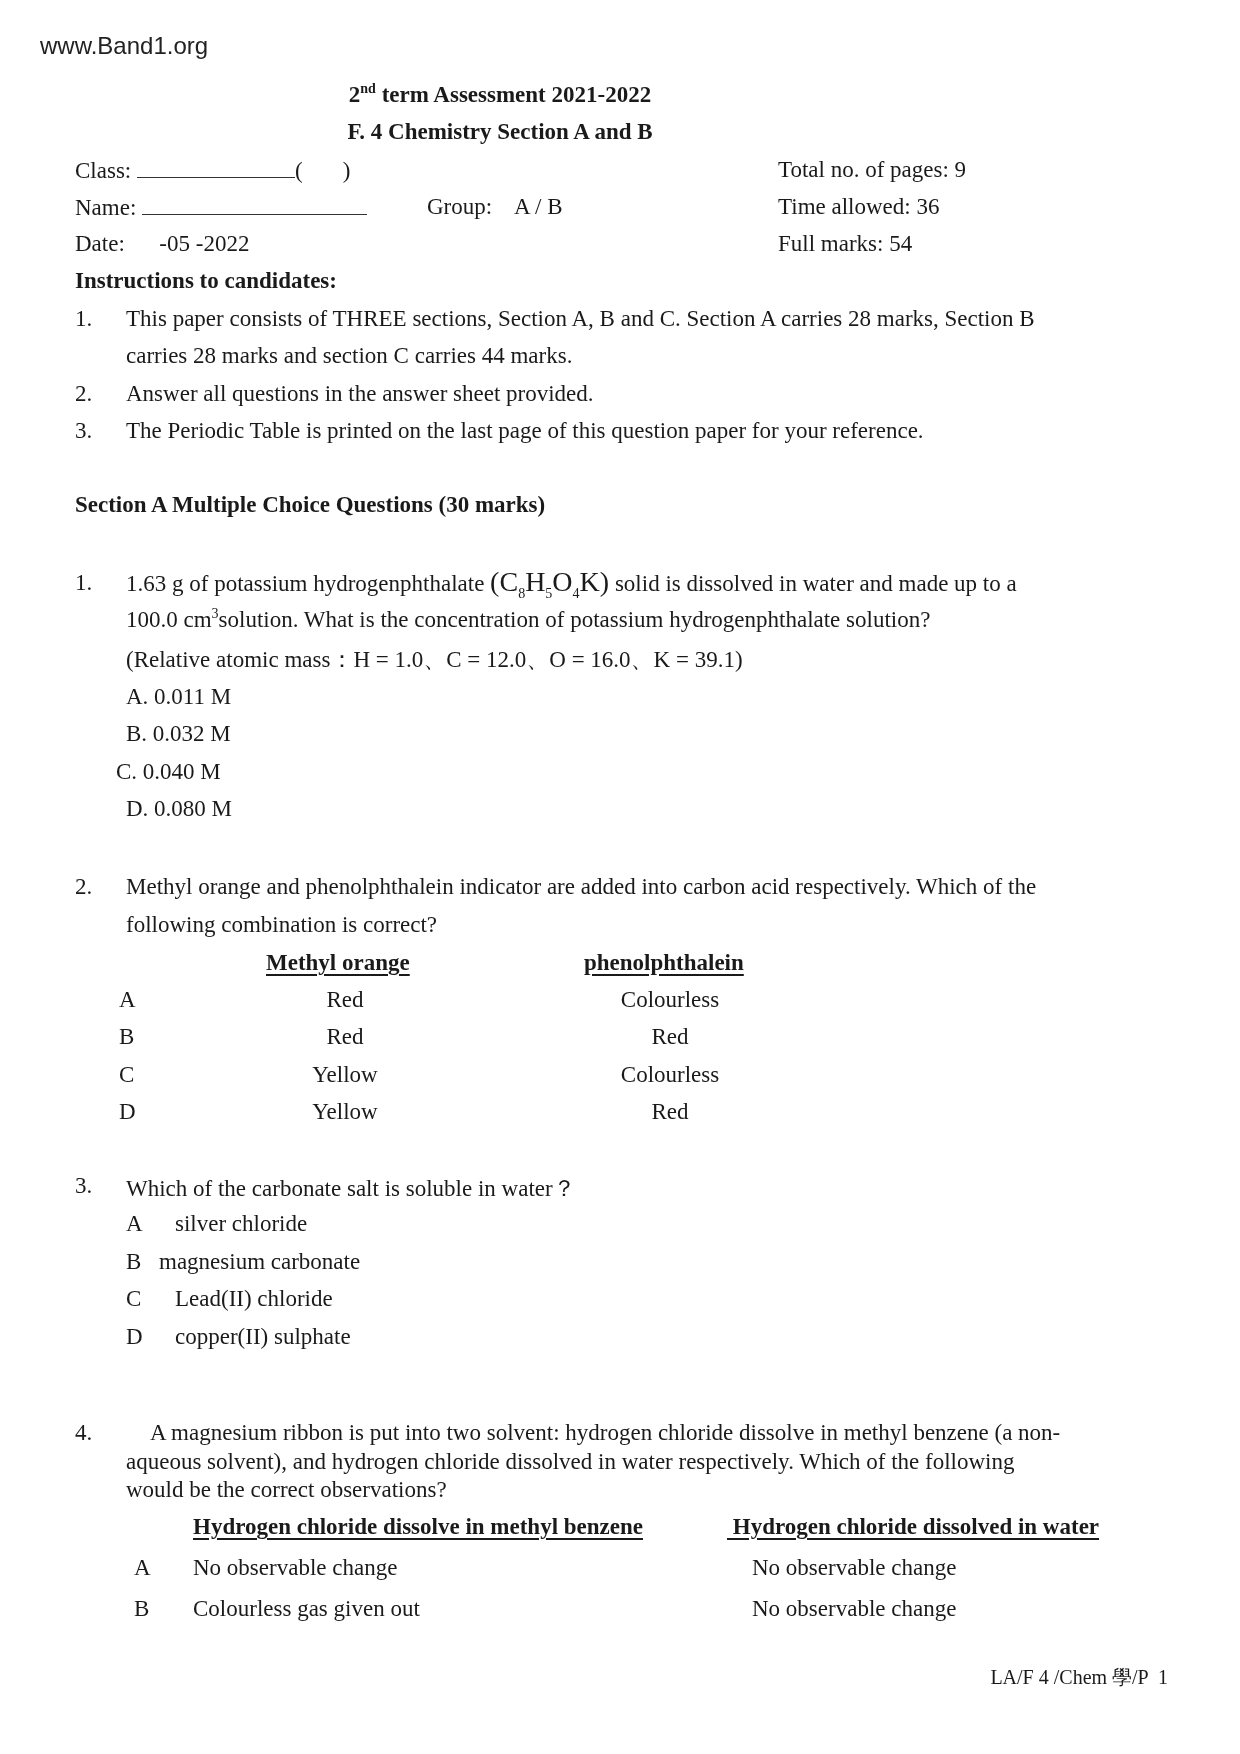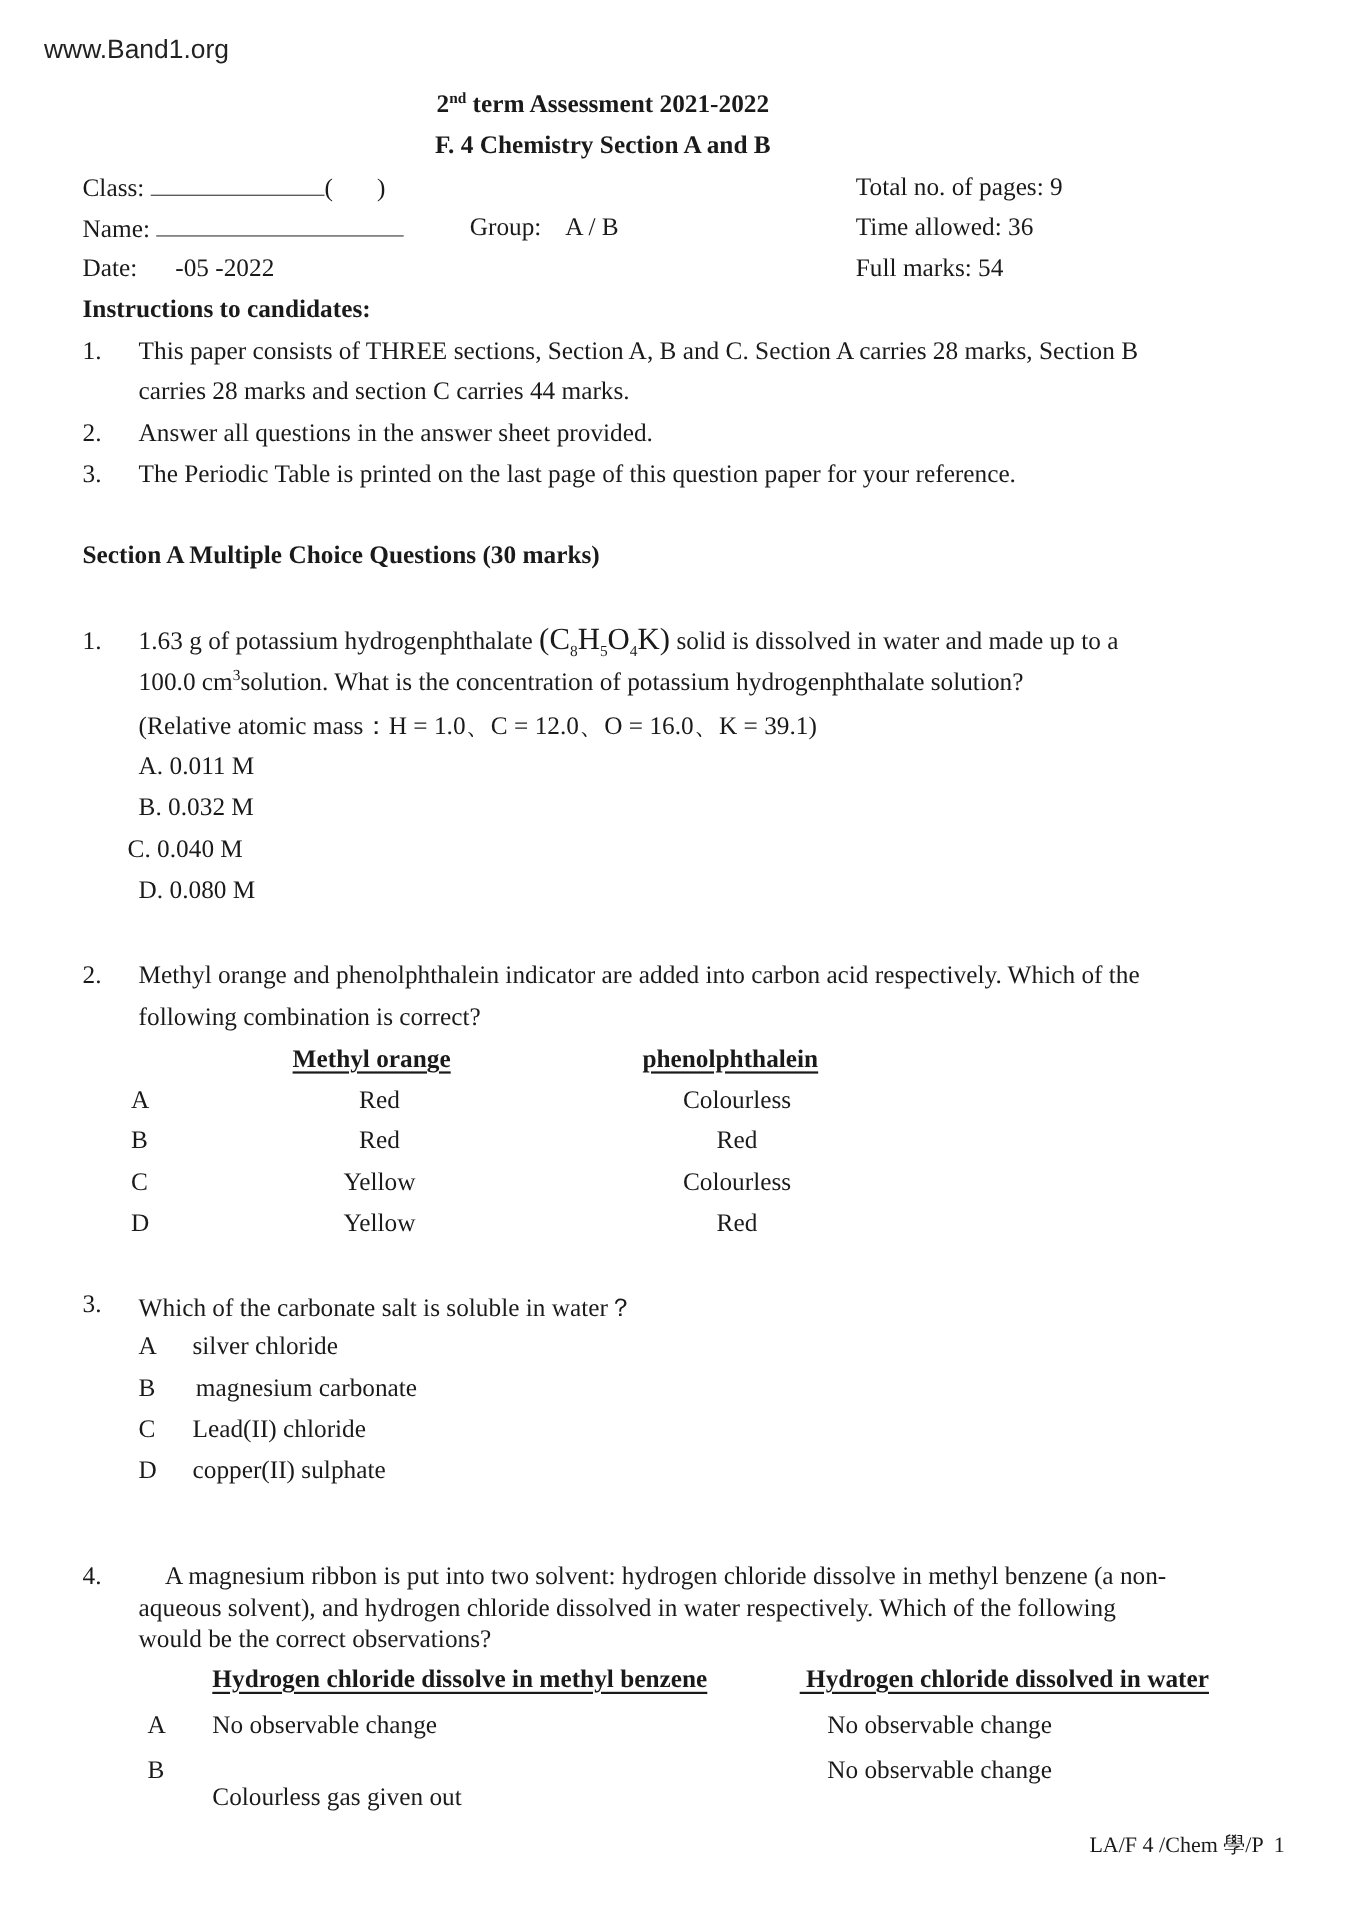"2nd term Assessment 2021-2022" .title { margin-left: 48px -> none }
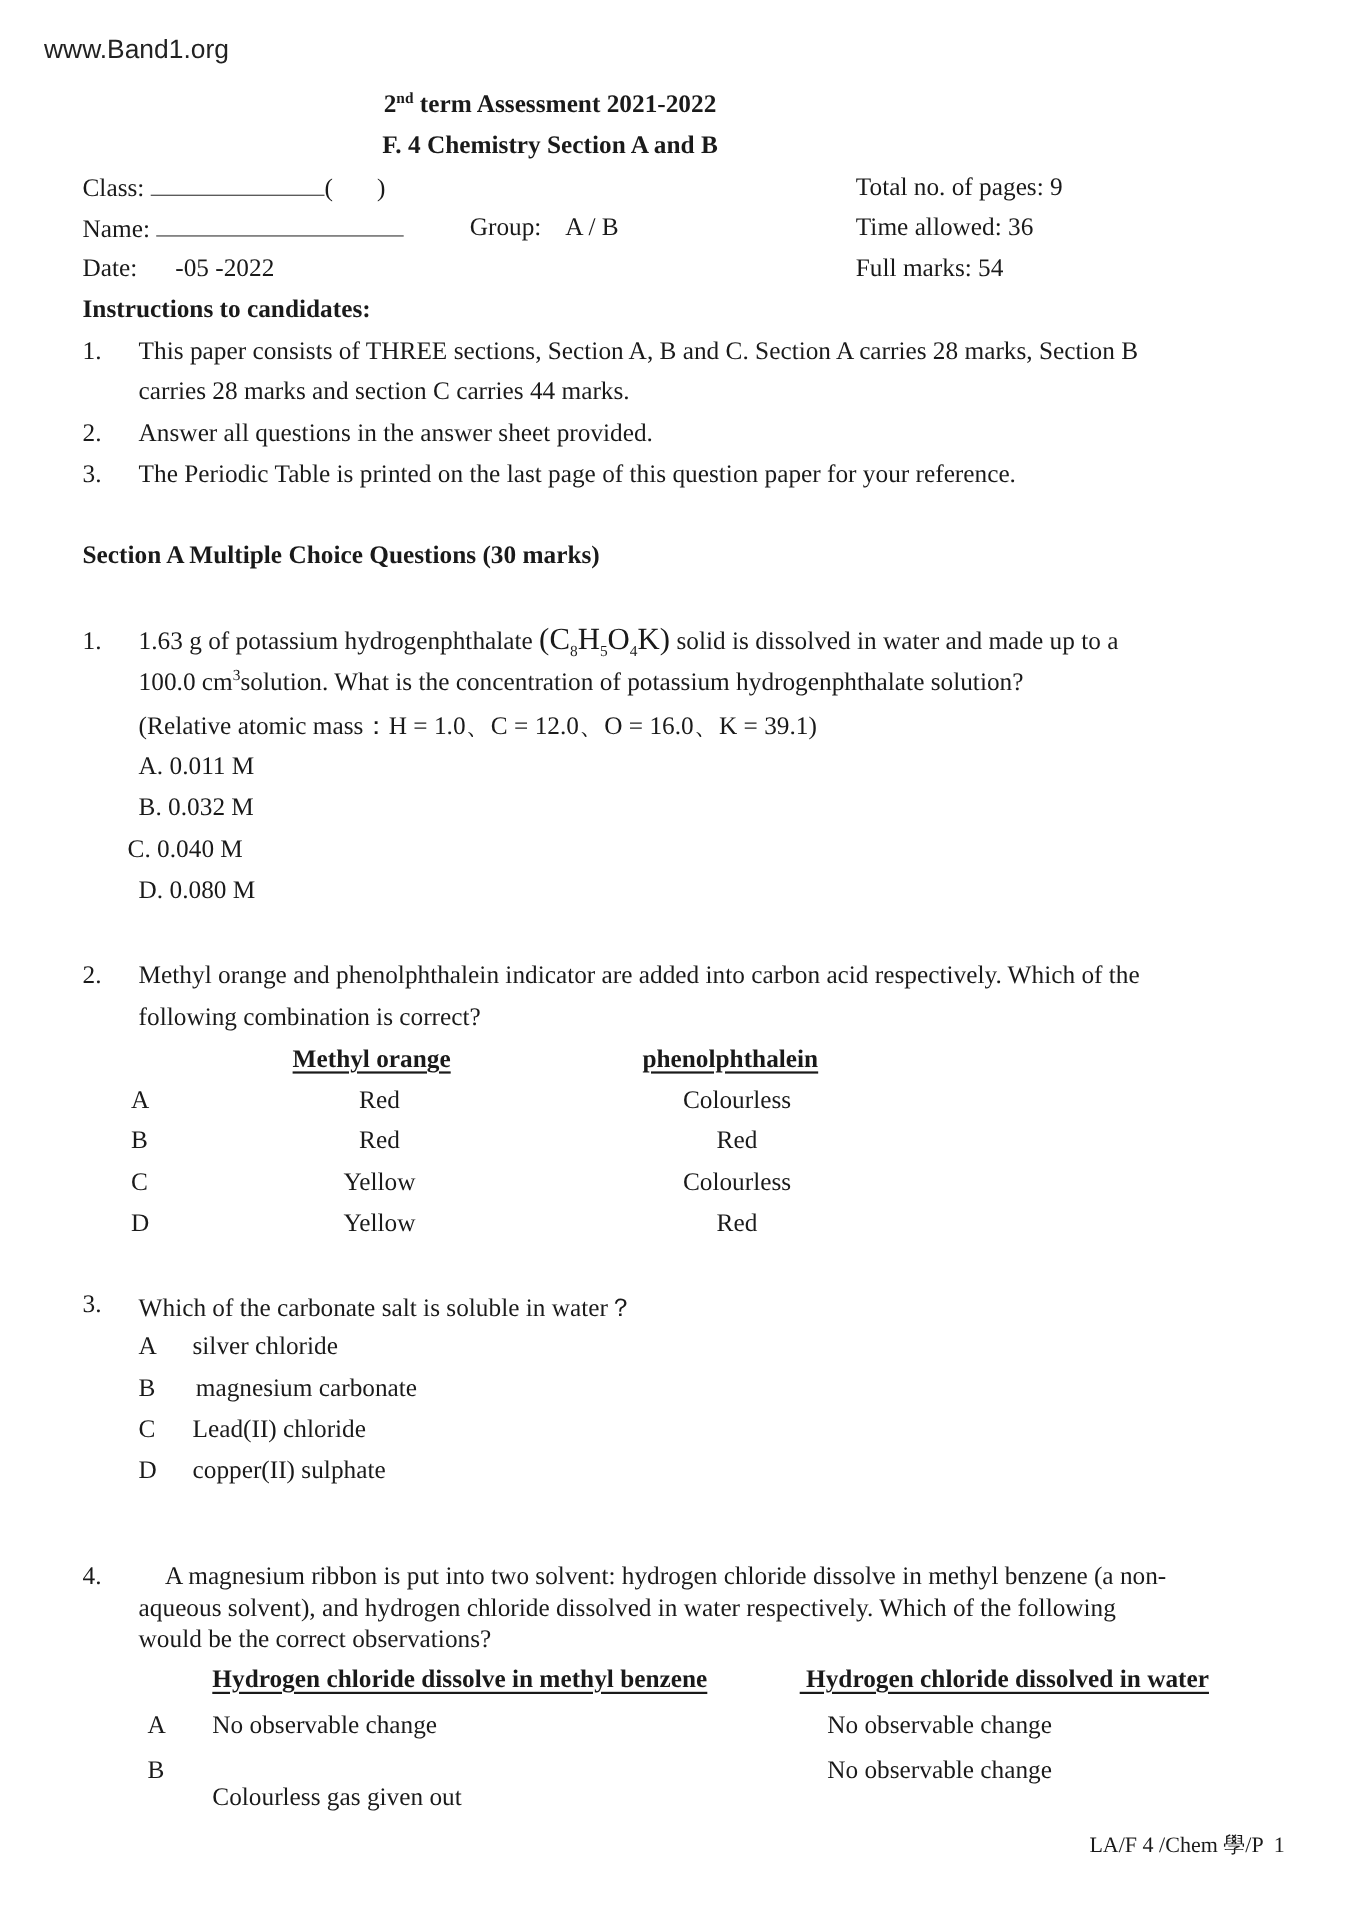"magnesium carbonate" div.abs { left: 178px -> 159px }
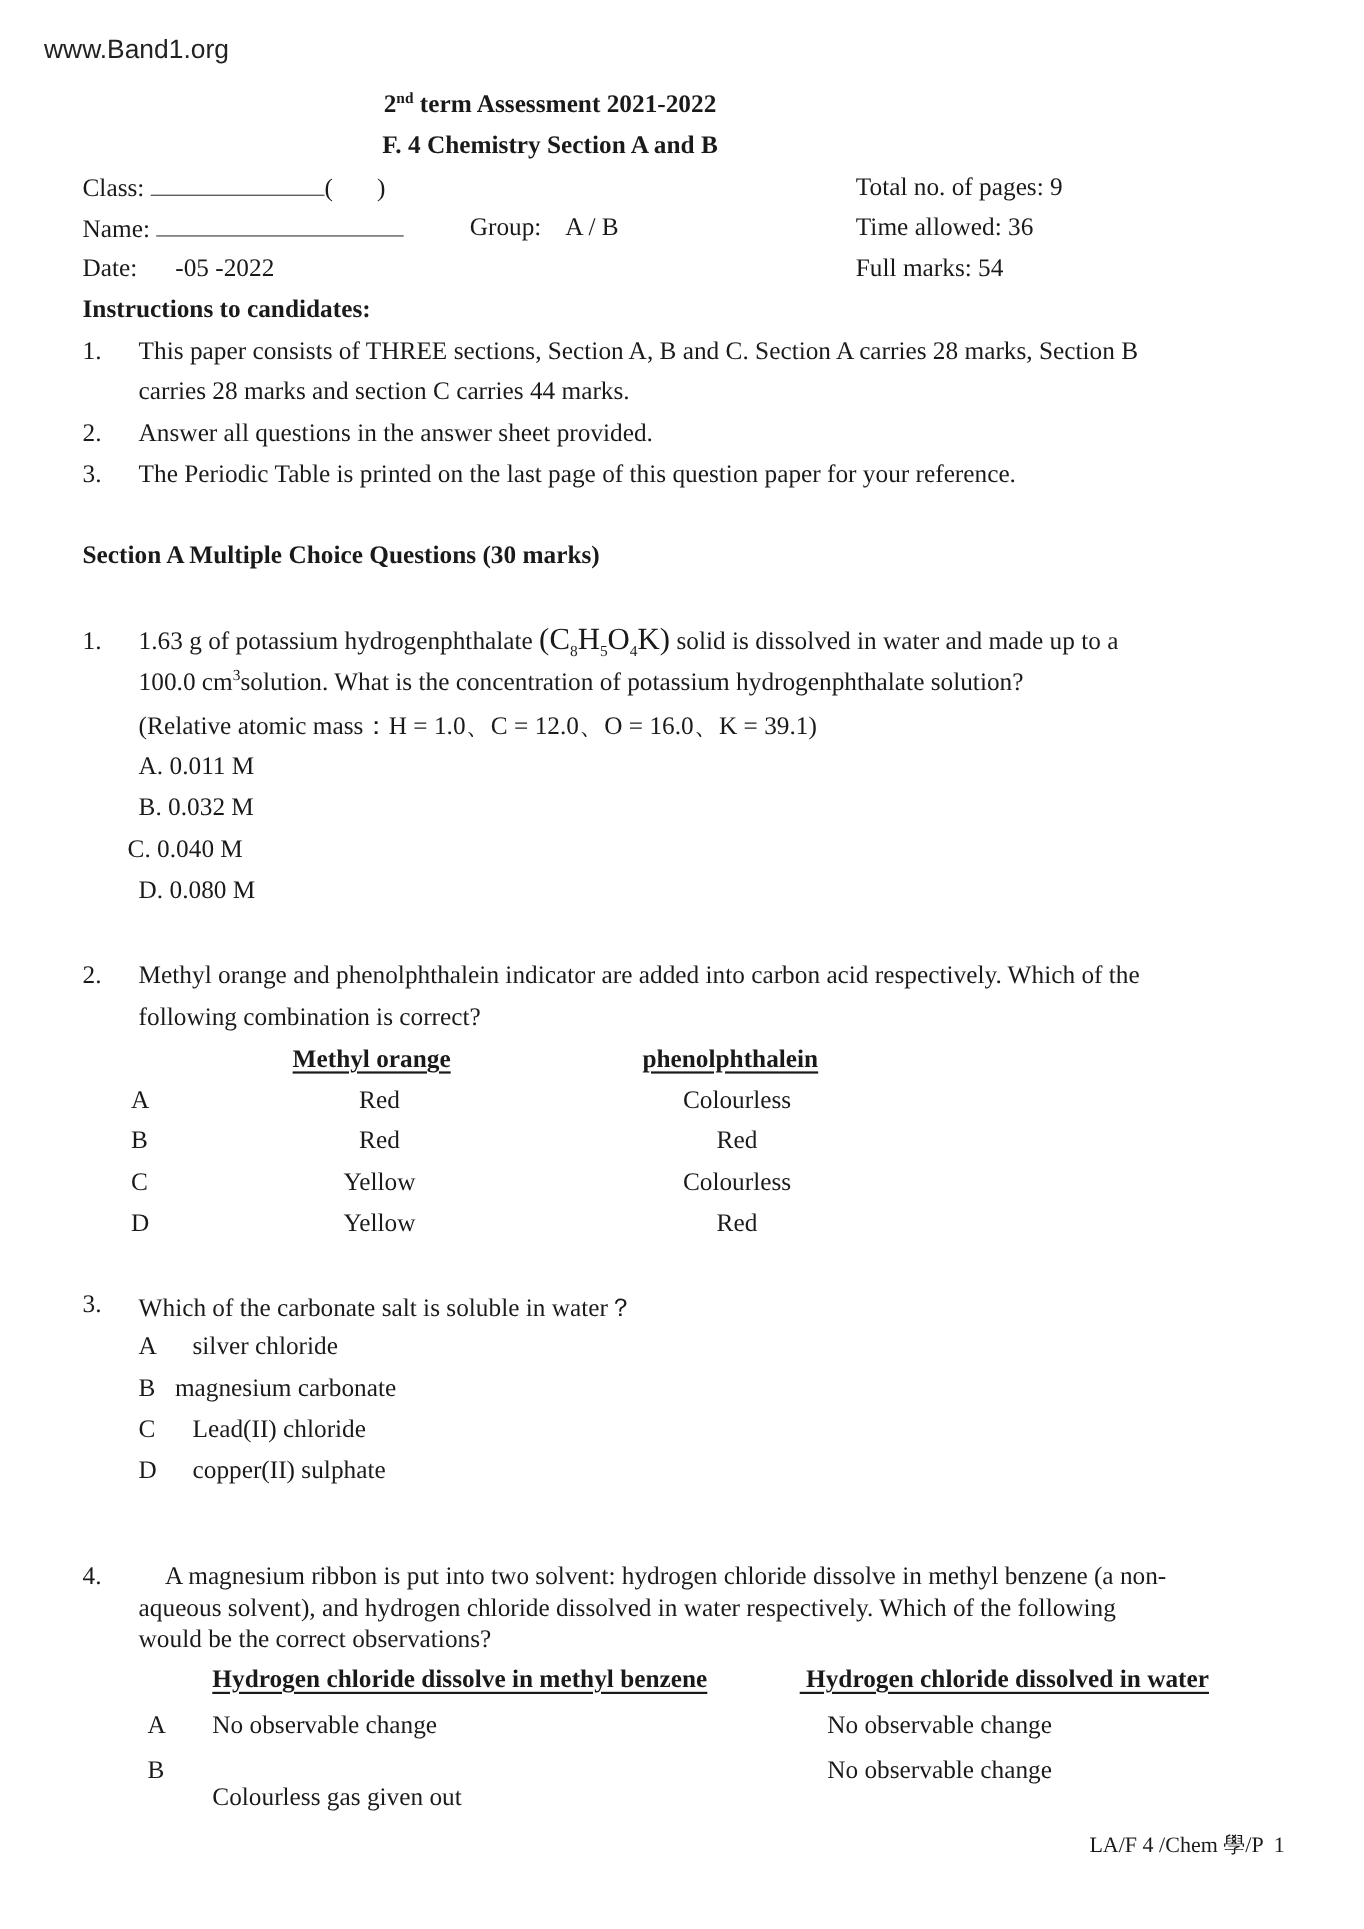"Colourless gas given out" div.abs { margin-top: 25px -> none }
